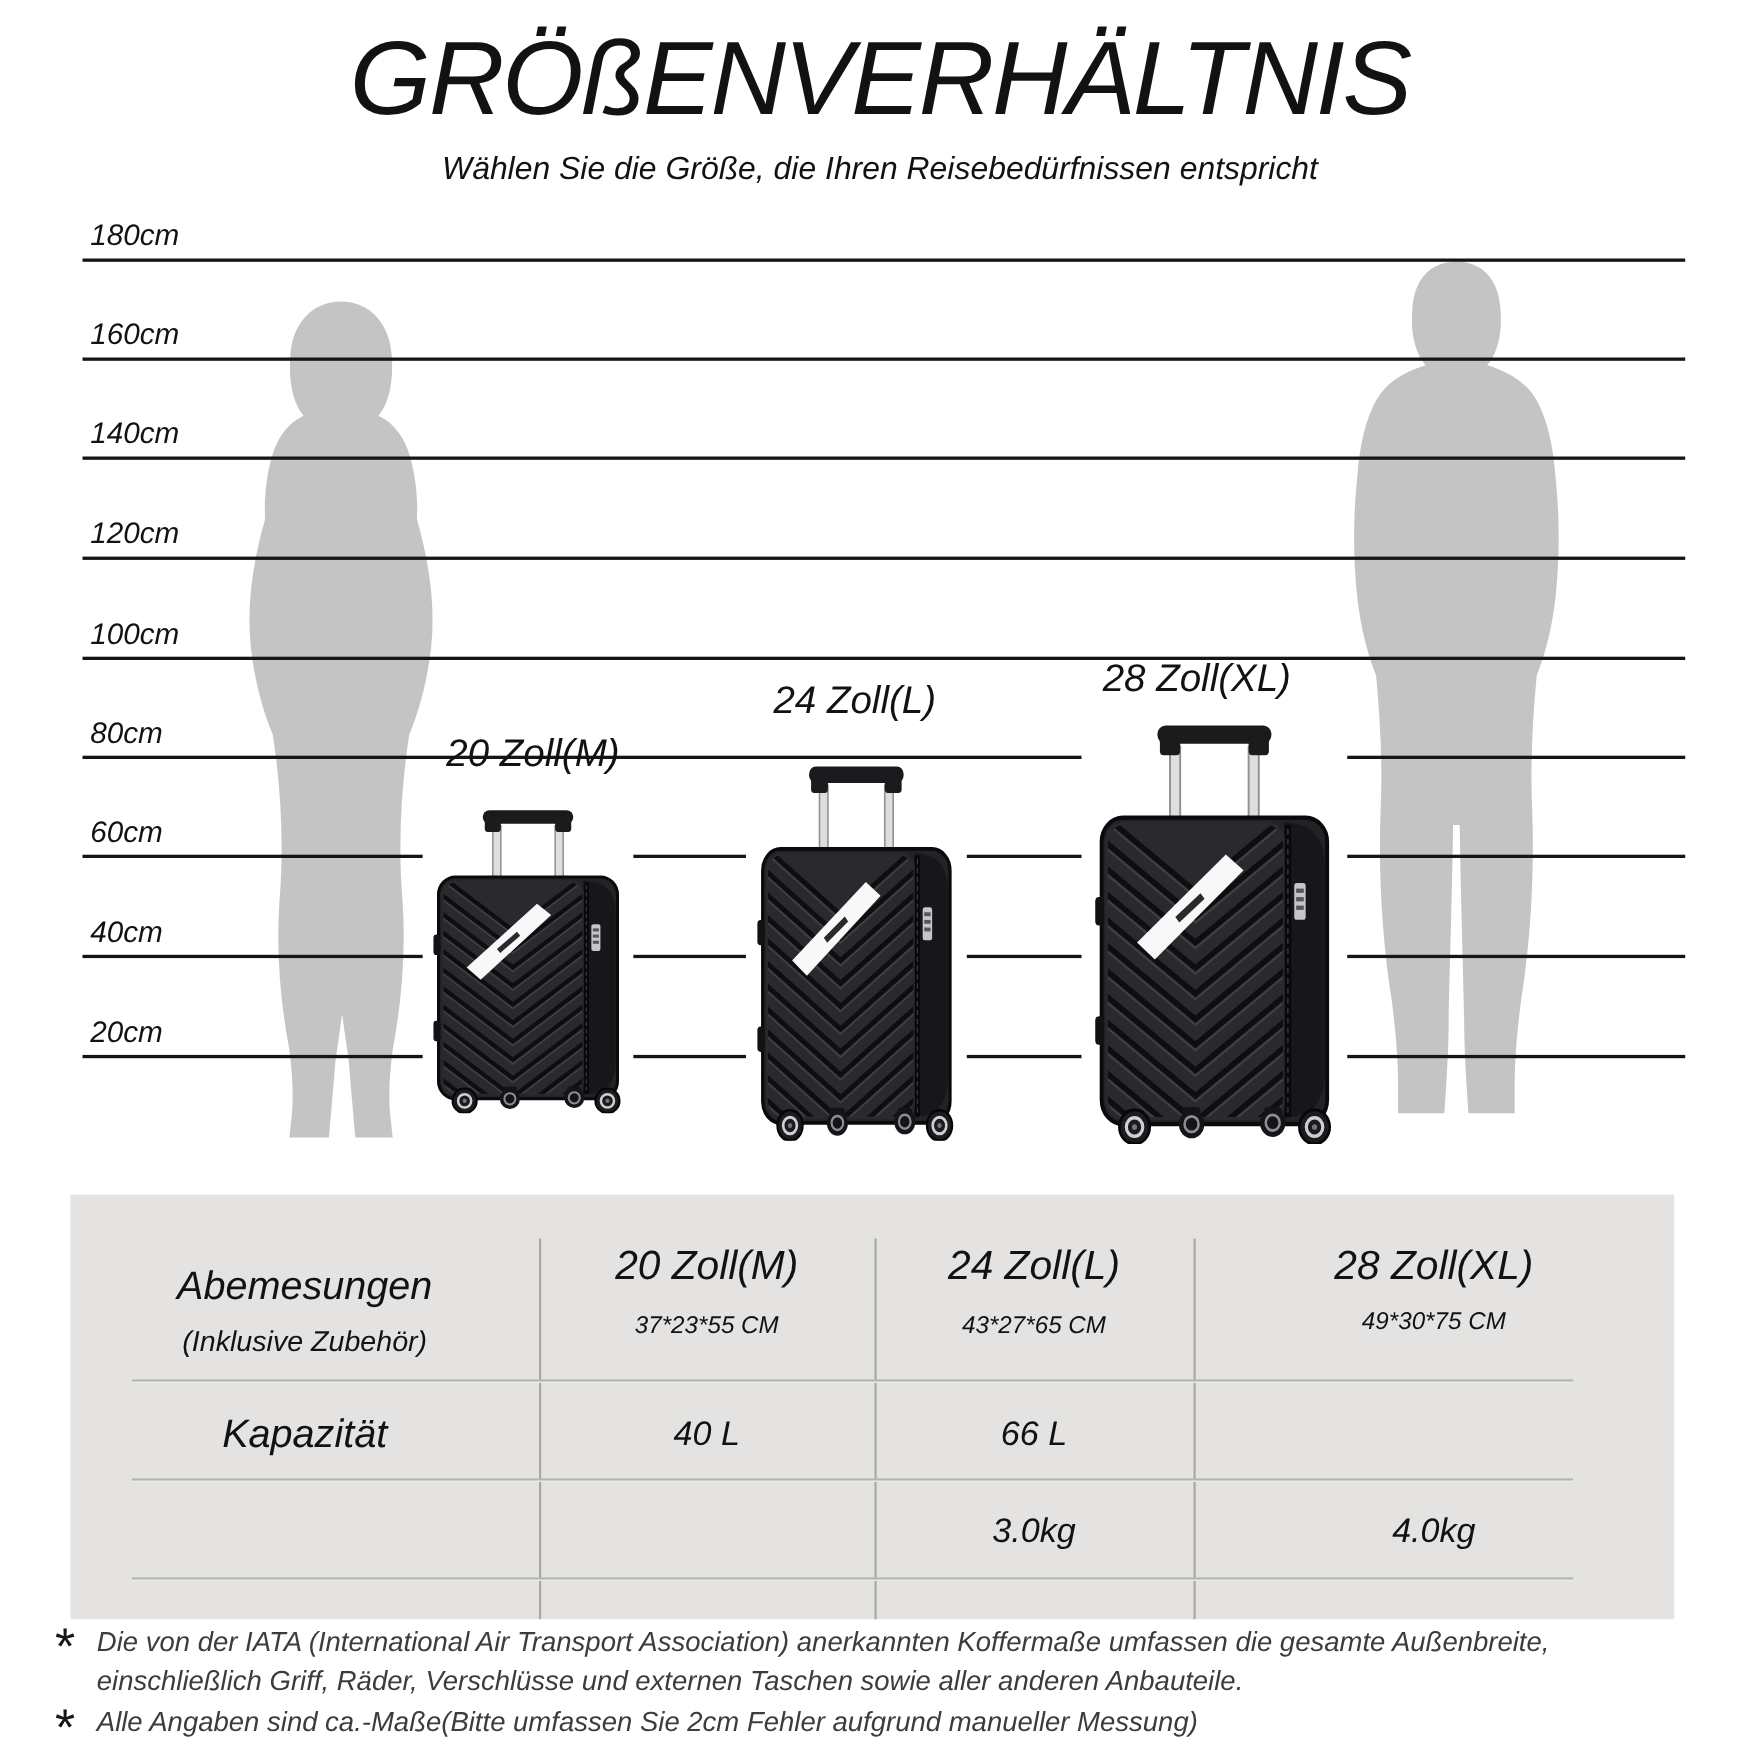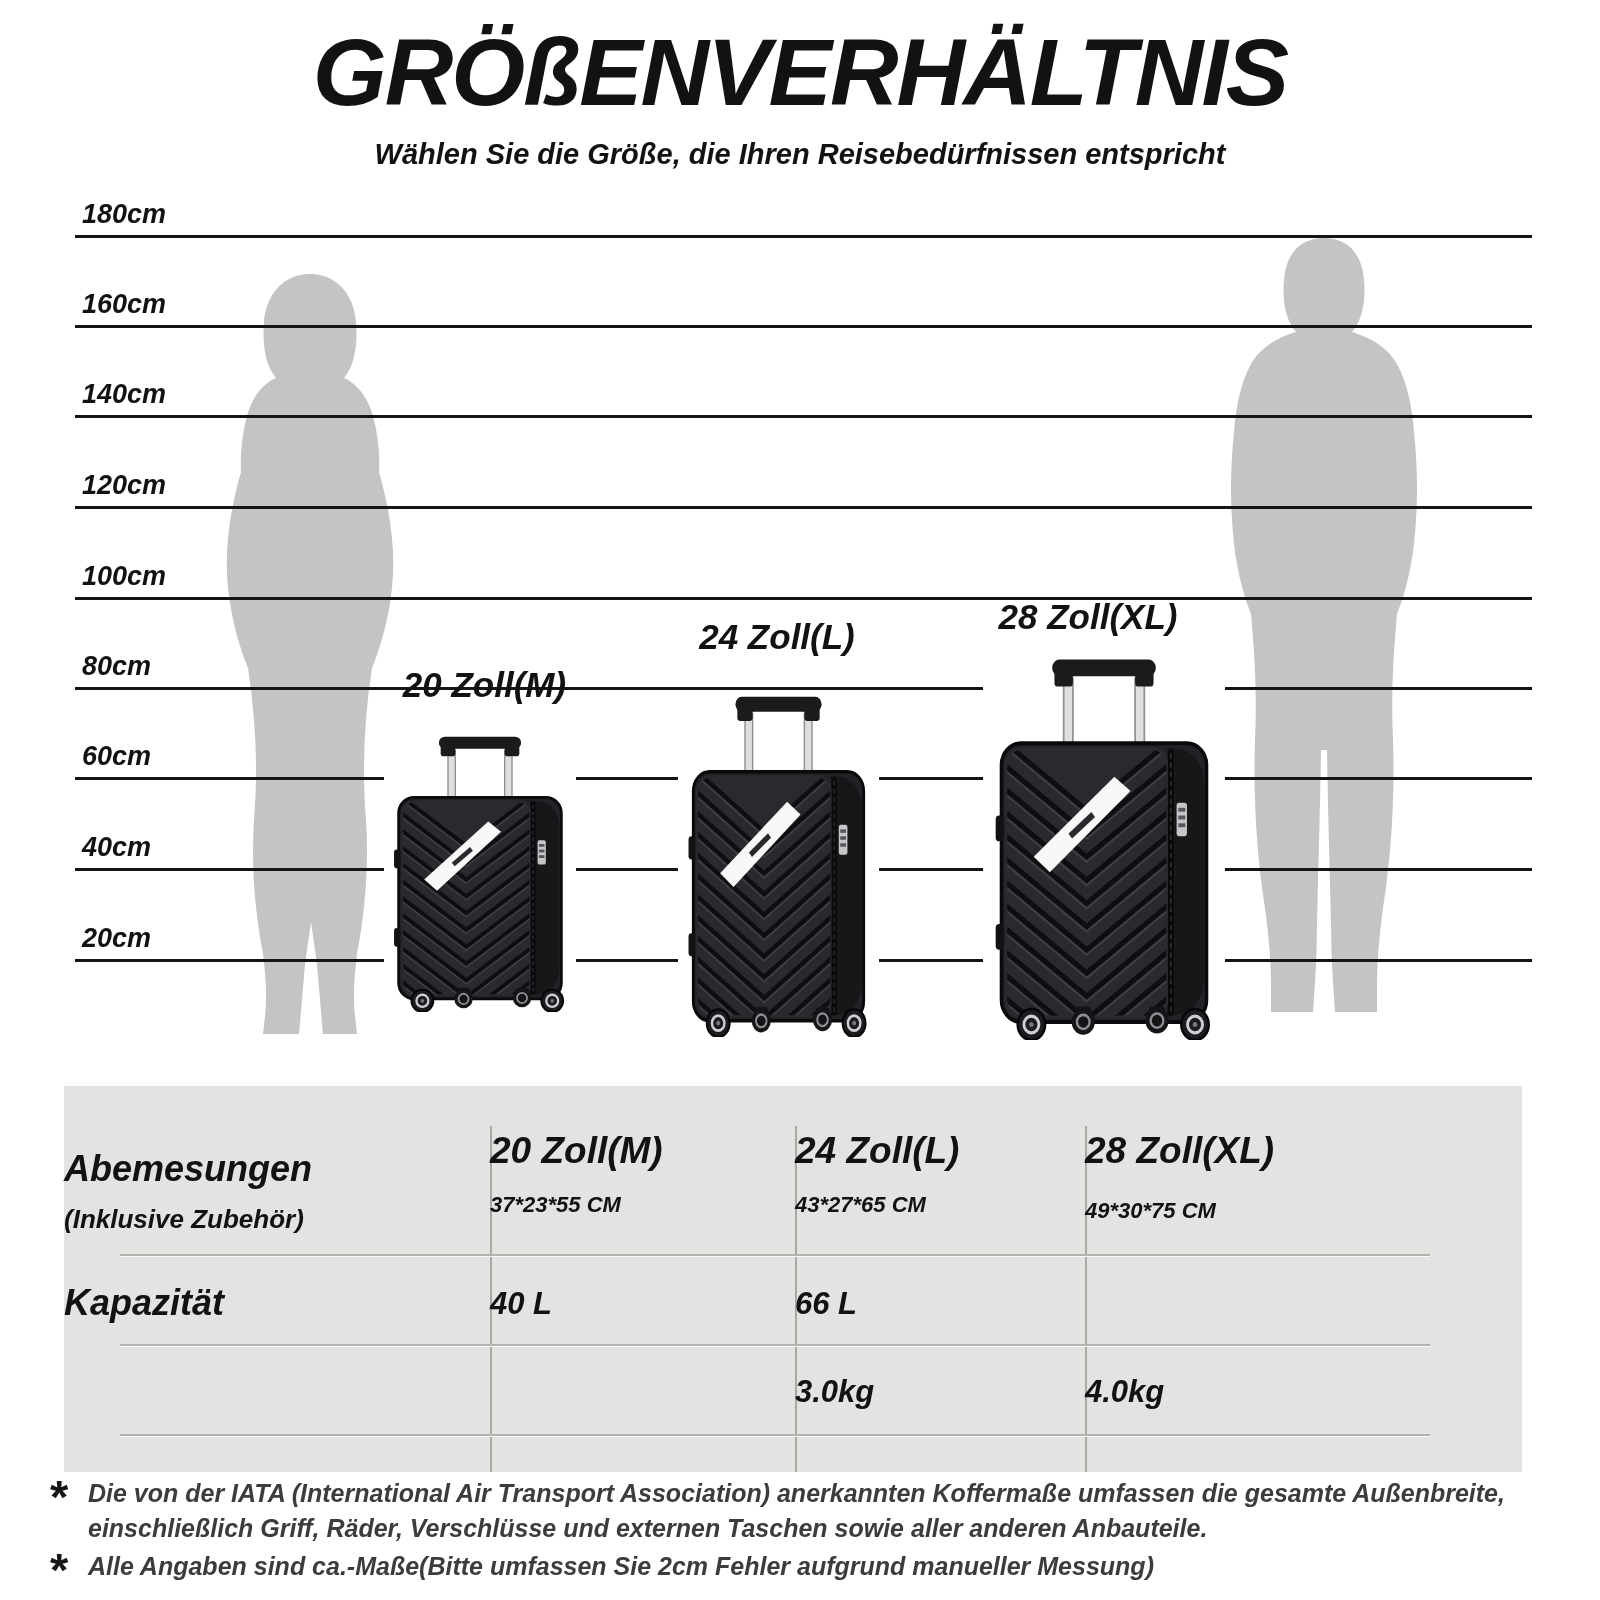"GRÖßENVERHÄLTNIS" .canvas { font-weight: bold -> normal }
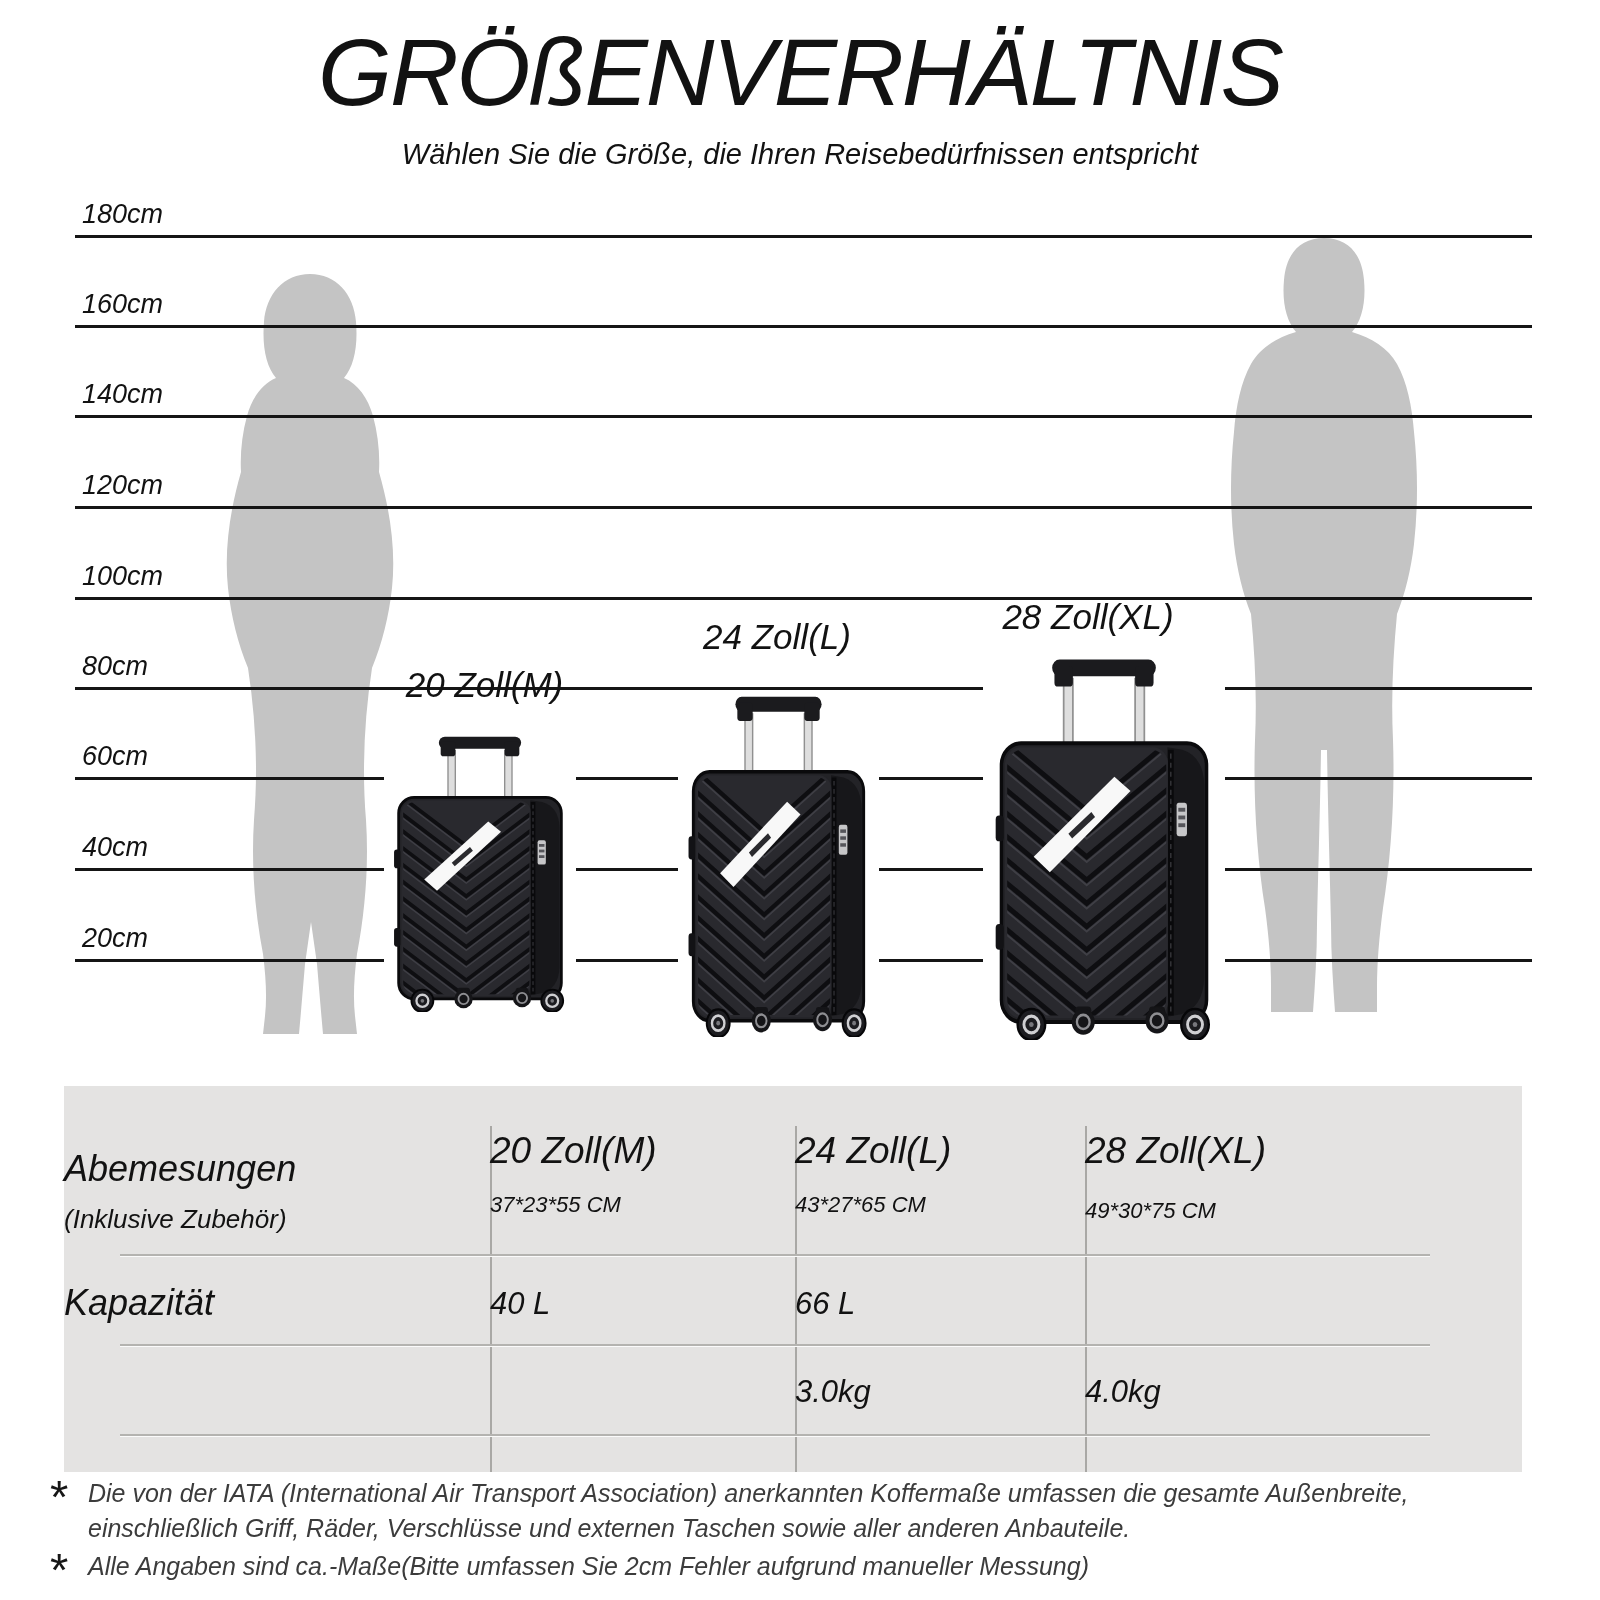"Abemesungen" .tc { text-align: none -> center }
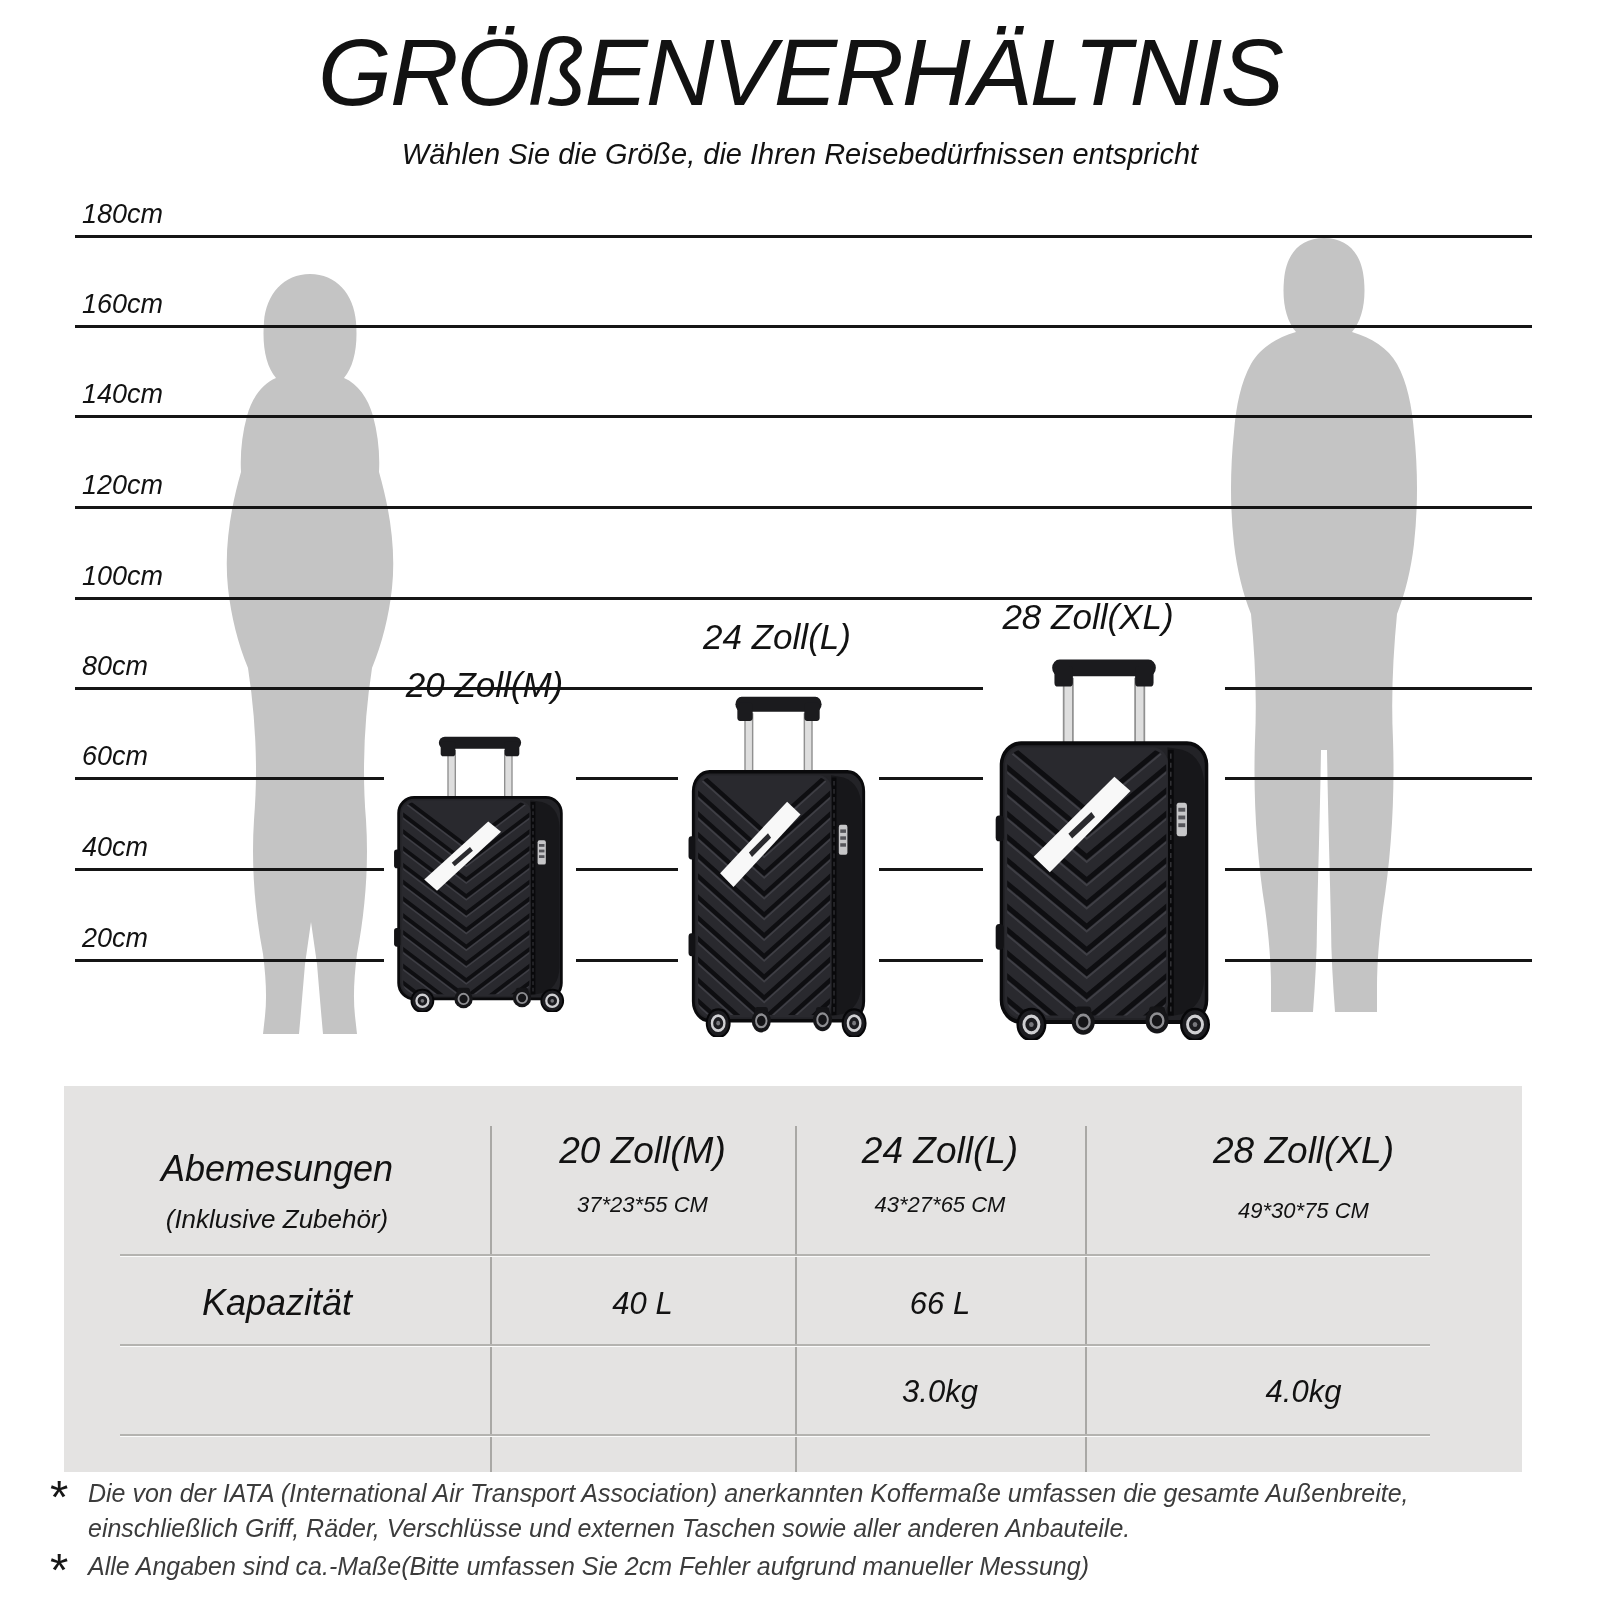"49*30*75 CM" div.t30 { margin-top: 26px -> 16px }
